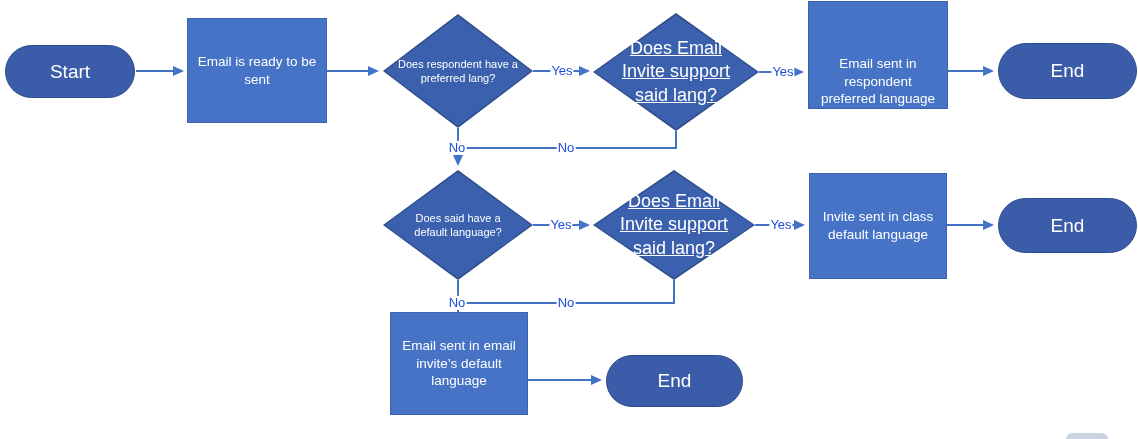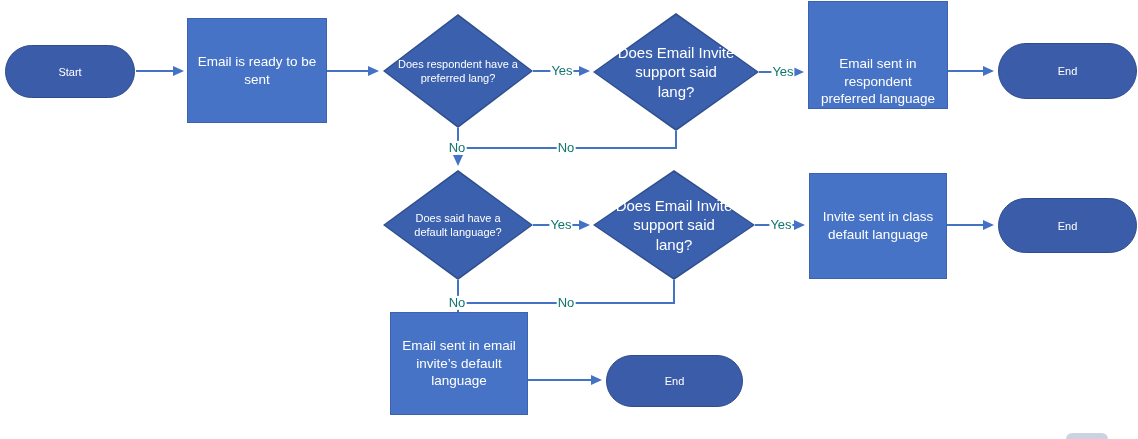"Does Email Invite support said" .fs-mid { font-size: 15px -> 18px; text-decoration: none -> underline }
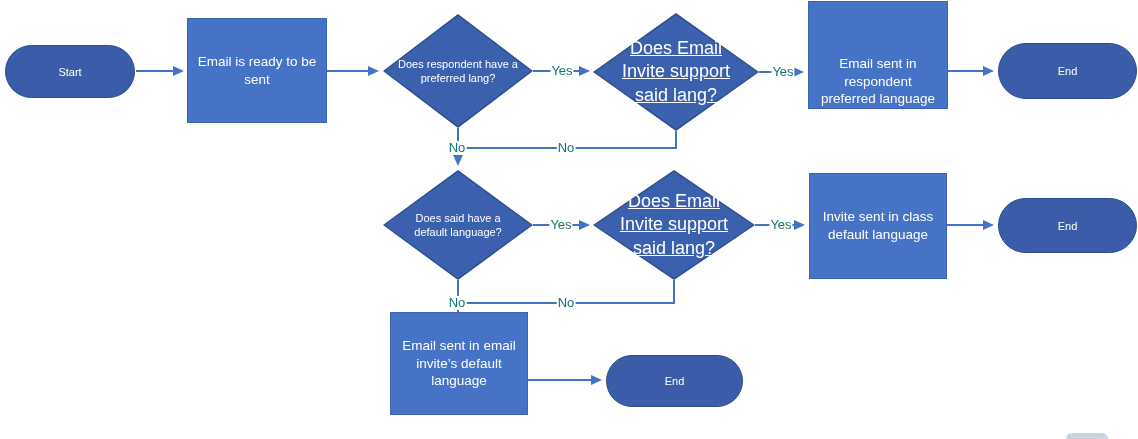"Start" .terminator { font-size: 11px -> 19px }
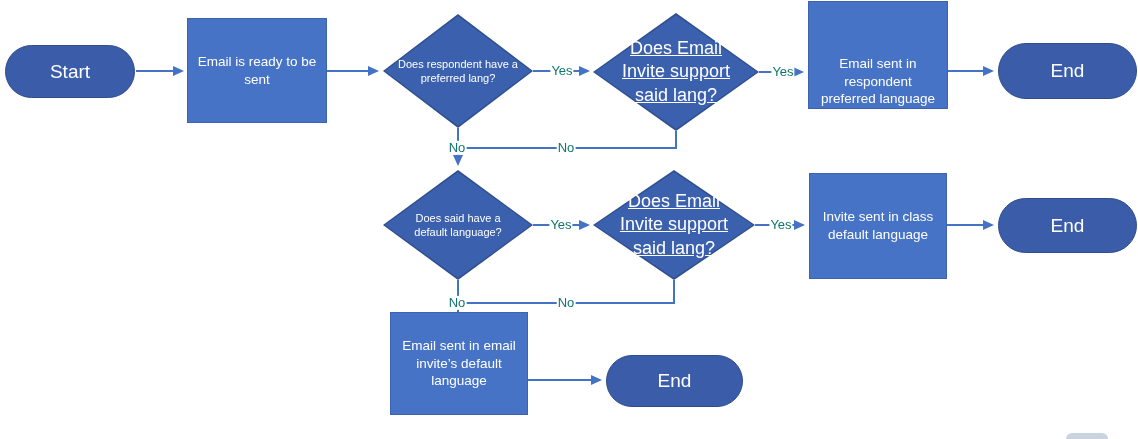"Yes" .edge-label { color: #0f766e -> #1d4ed8 }
